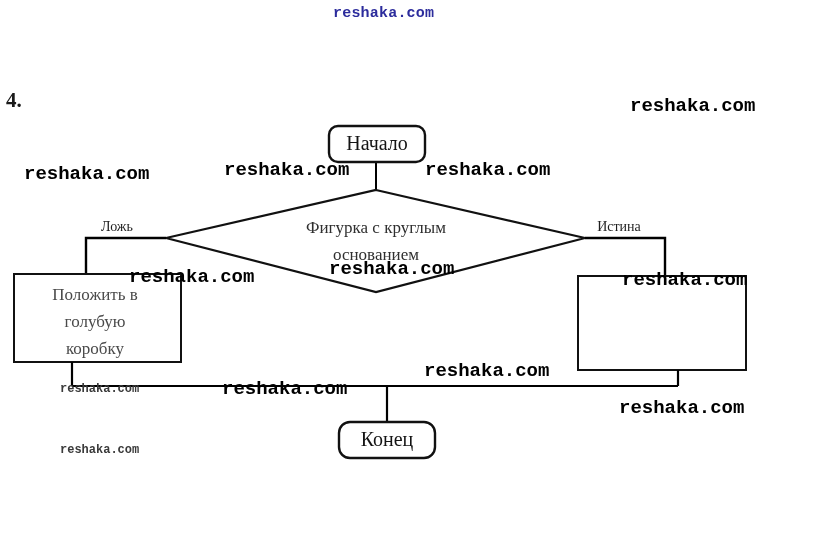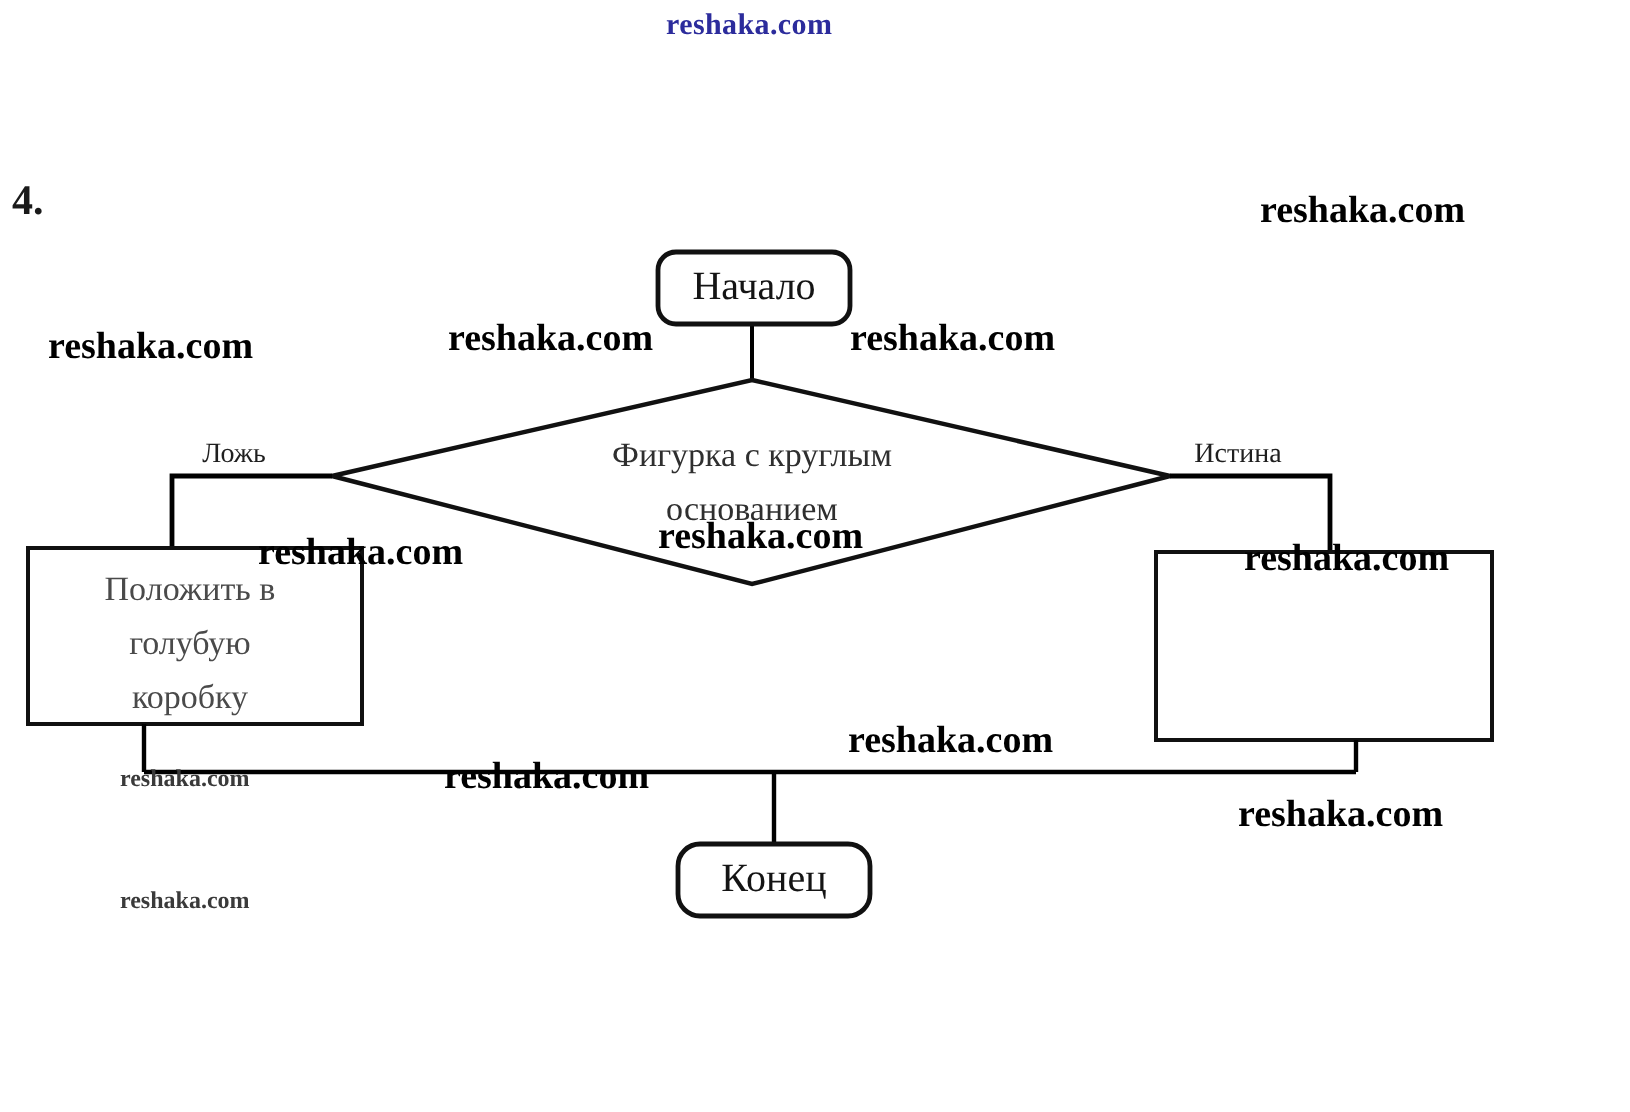"reshaka.com" .wm { font-family: Liberation Serif, serif -> Liberation Mono, monospace }
